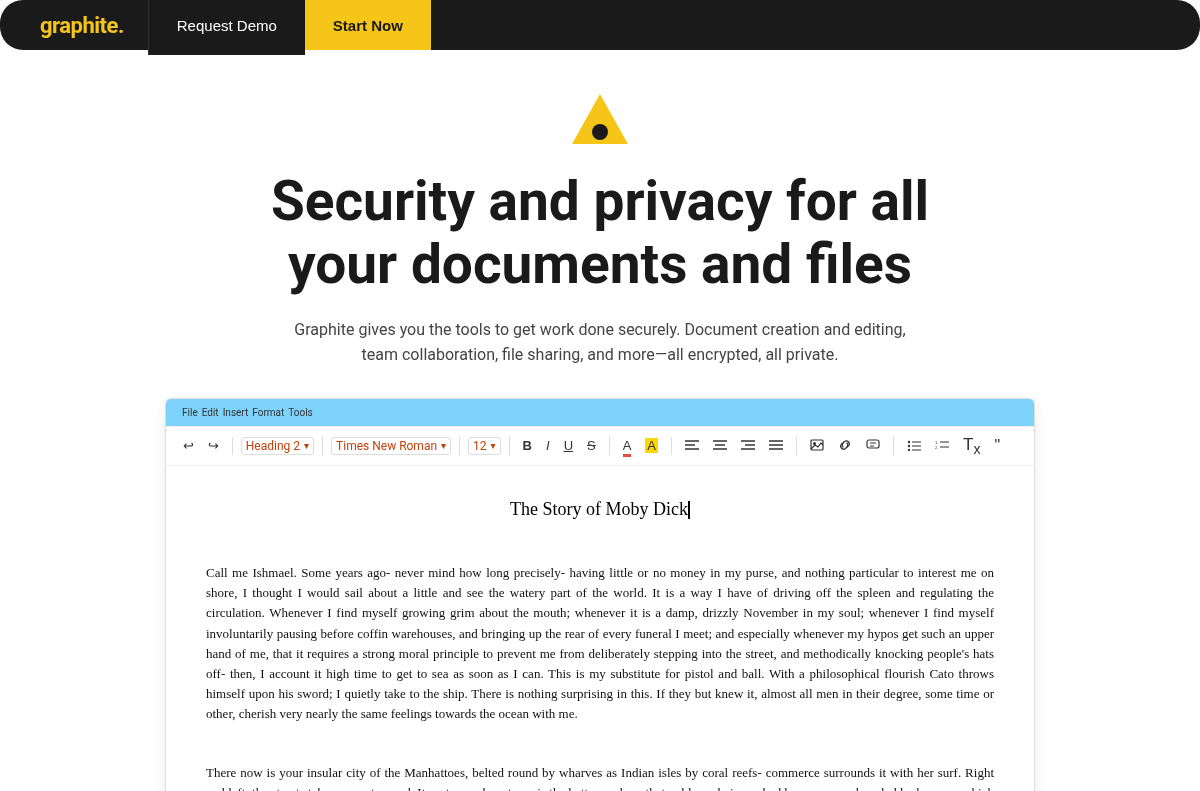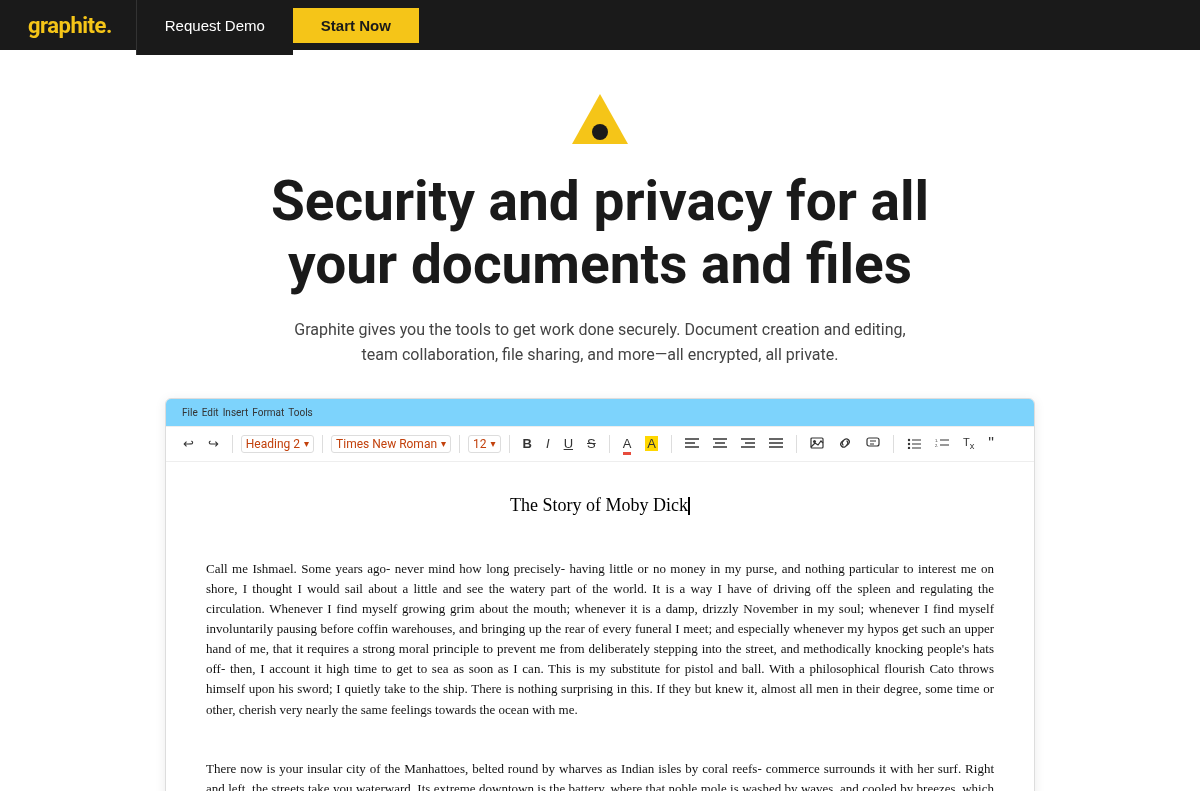"graphite." .navbar { border-radius: none -> 23px; padding: 4px -> 16px }
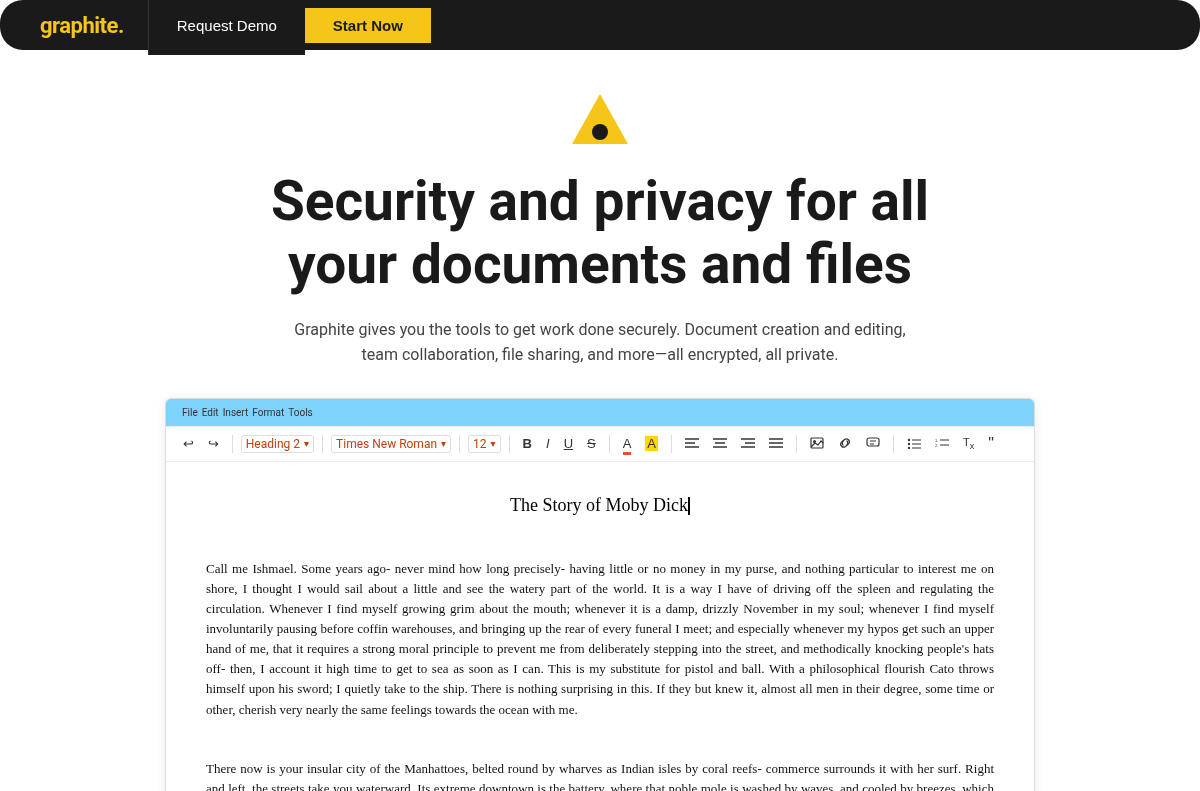"Start Now" .nav-start-now { height: 35px -> 50px }
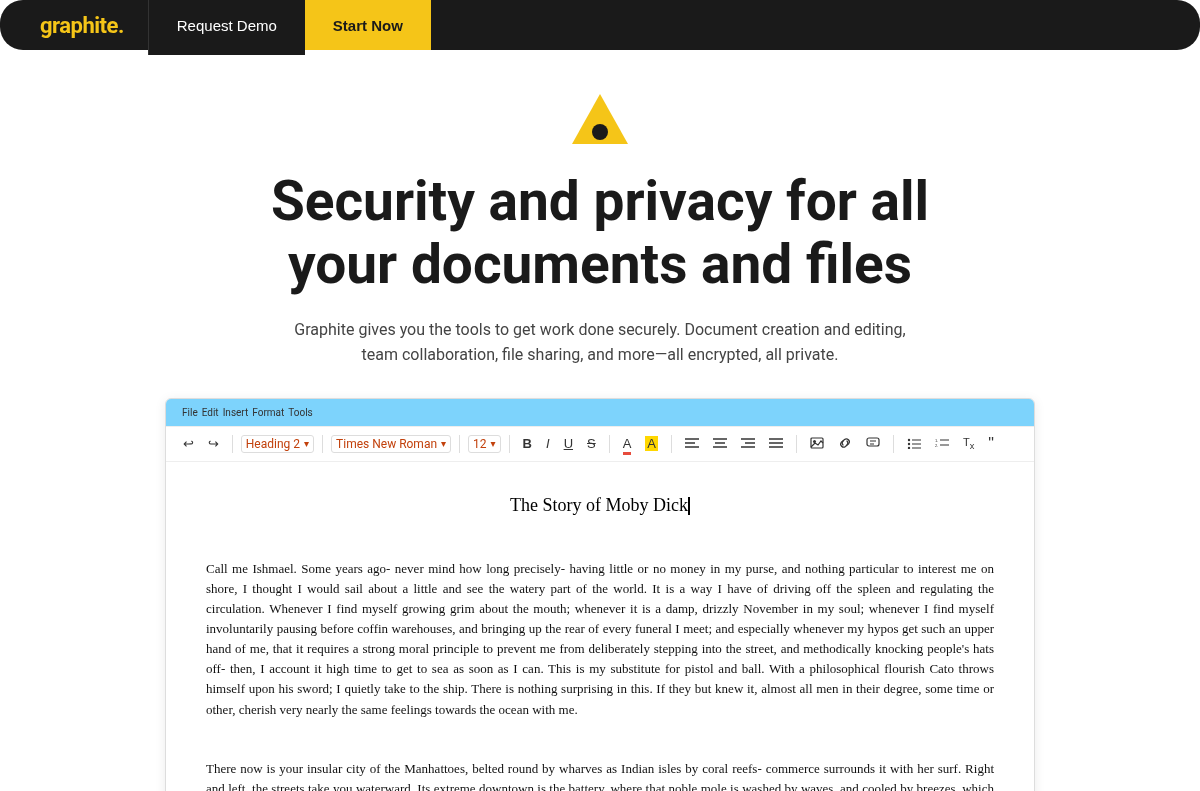"Tx" button.tb-btn { font-size: 11px -> 17px }
